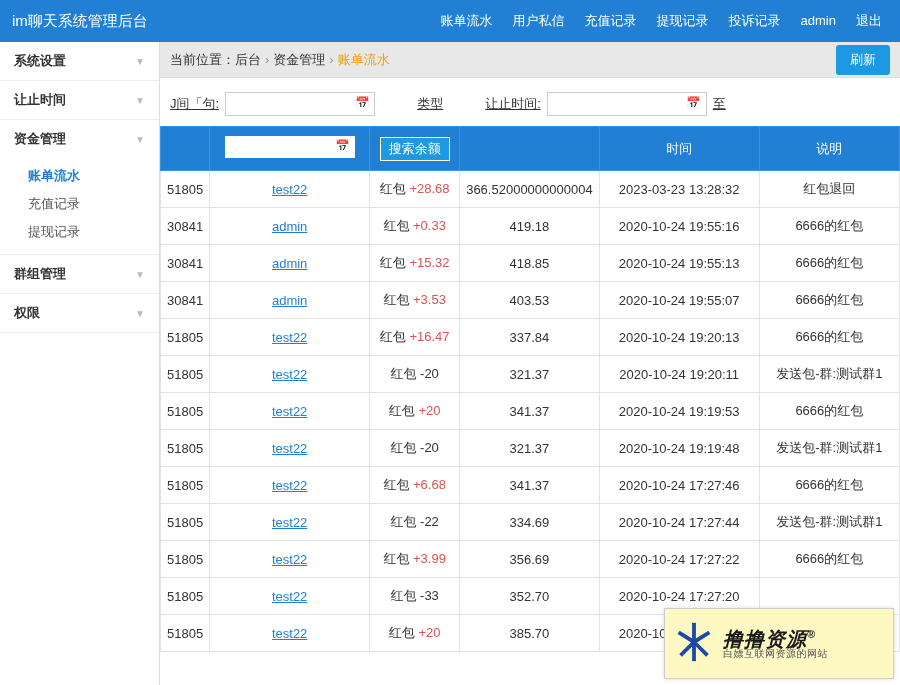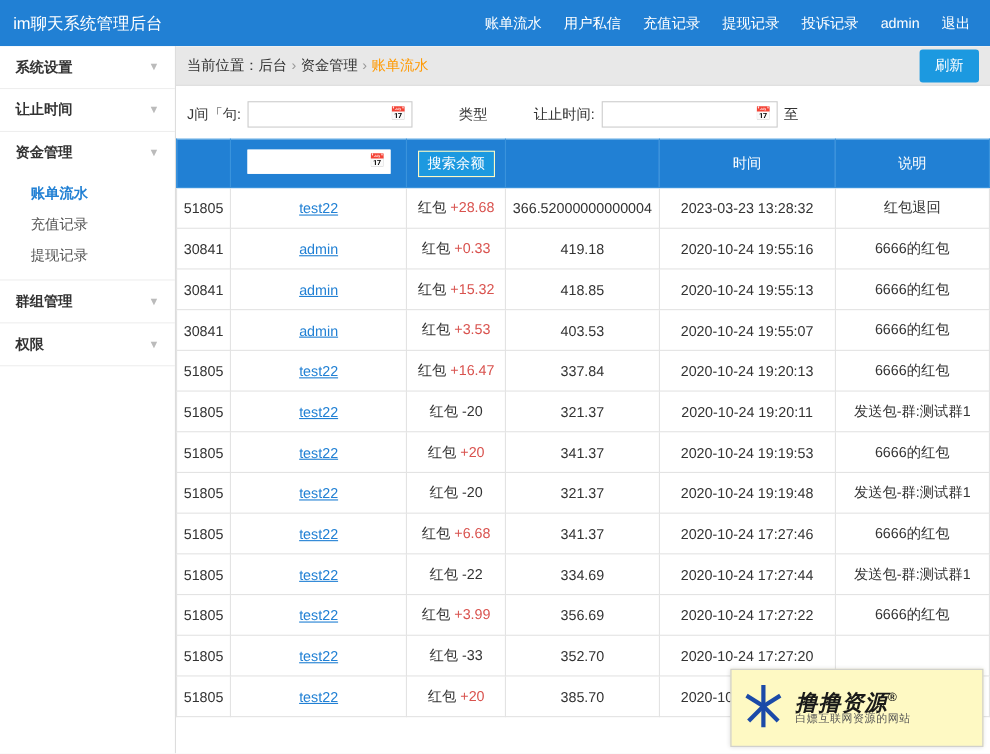"J间「句:" .filterbar { text-decoration: none -> underline }
